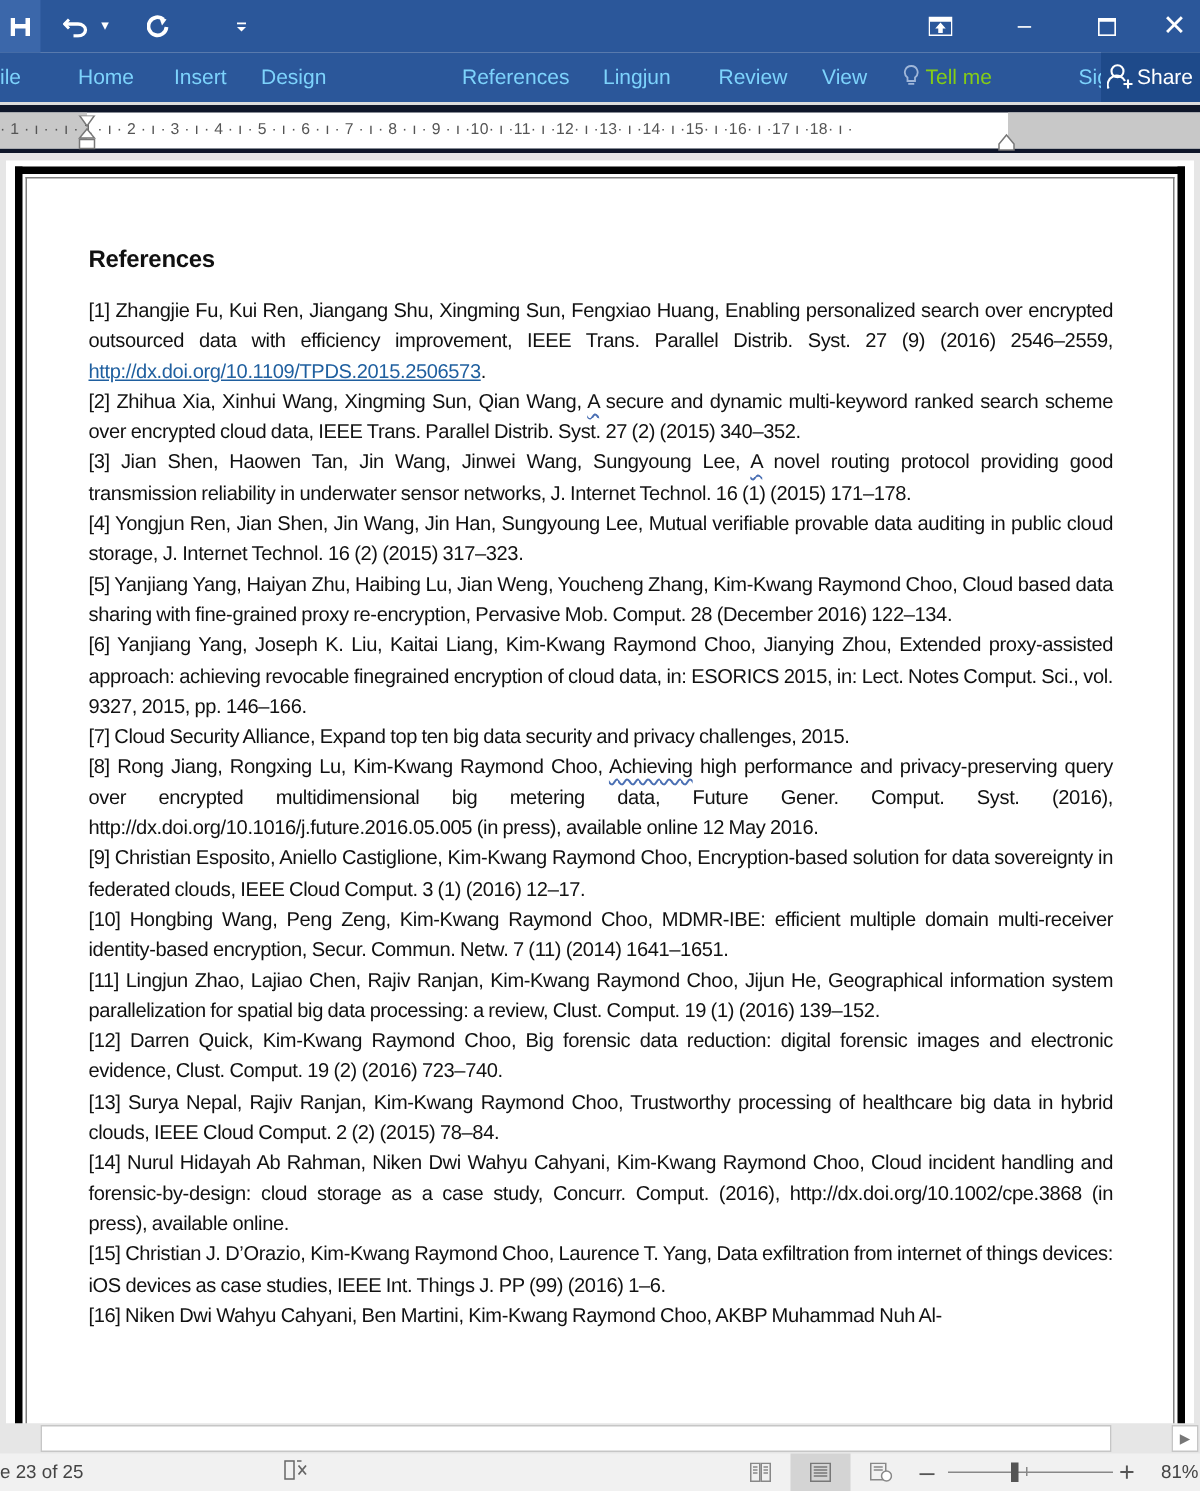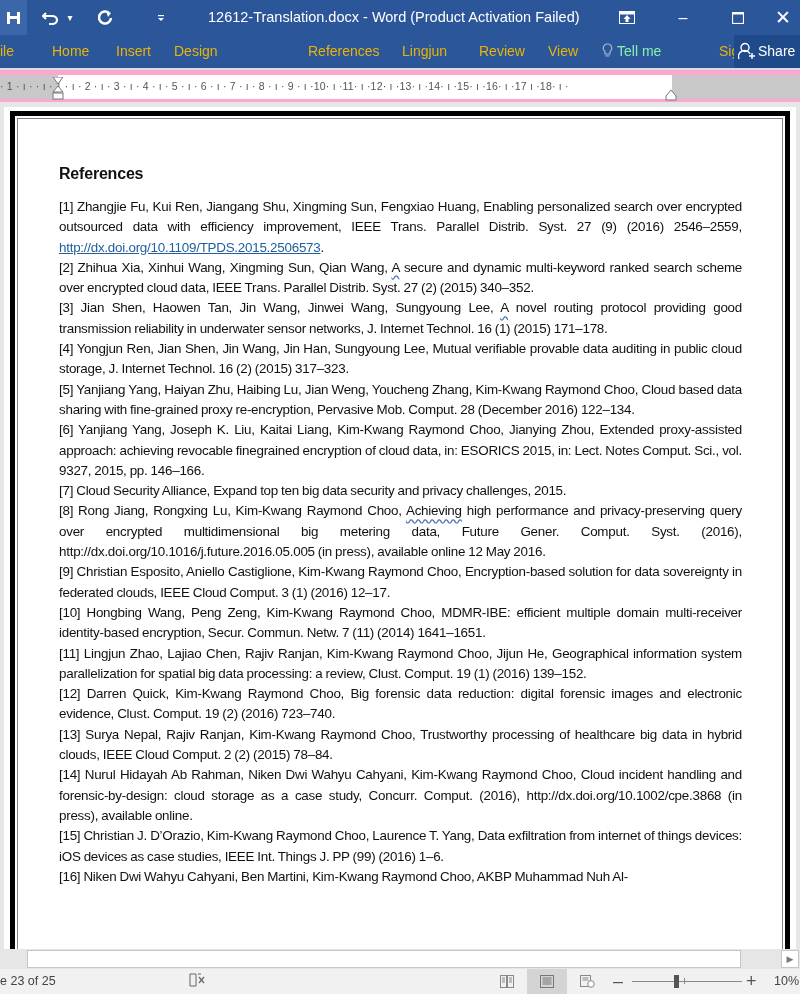"12612-Translation.docx - Word (Product" div.title { html: <div>12612-Translation.docx - Word (Product Activation Failed)</div> -> none }
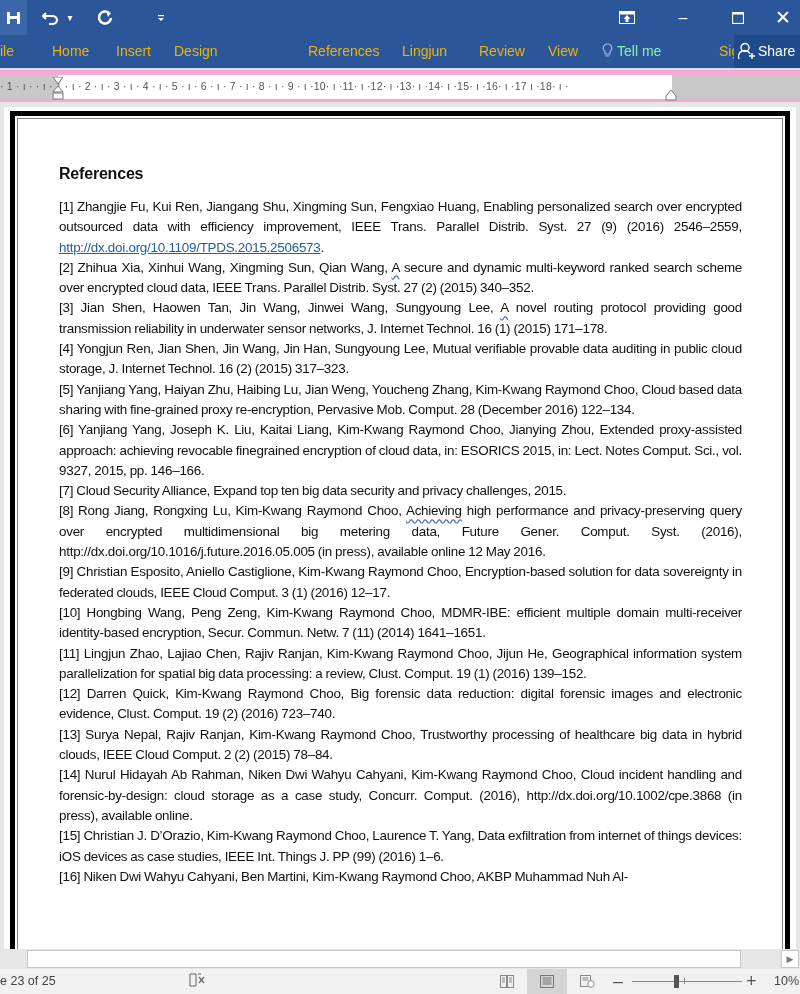"ile" .tab { color: #eab308 -> #7dd3fc }
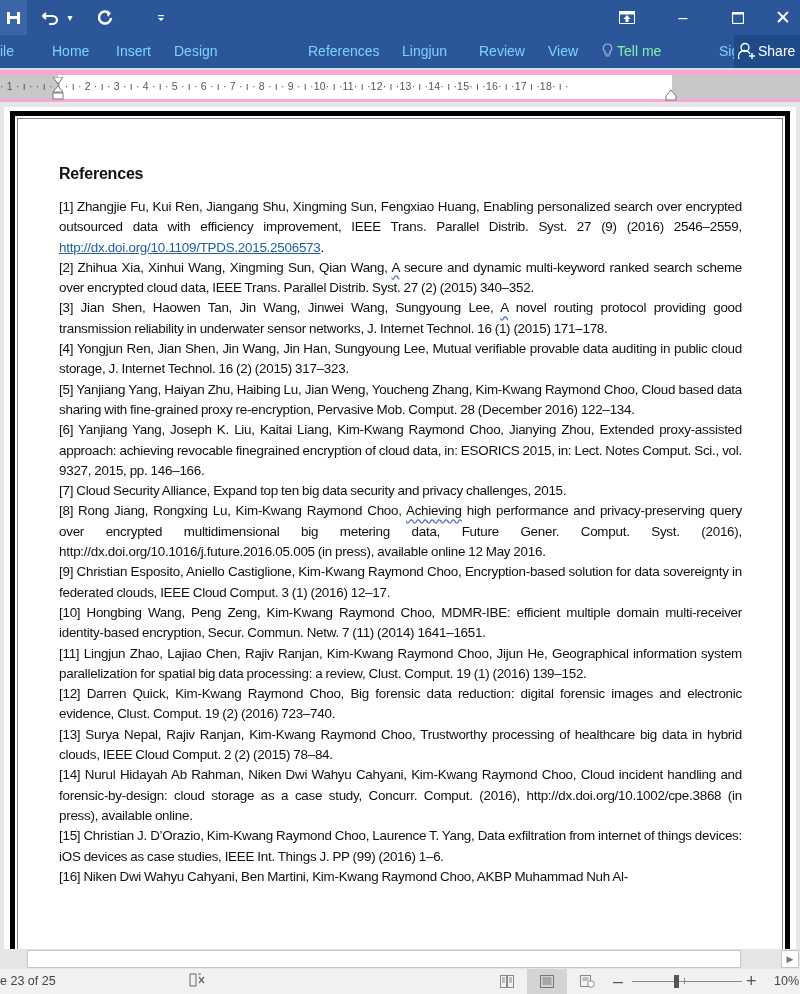"Tell me" .tab.dim { color: #86efac -> #84cc16 }
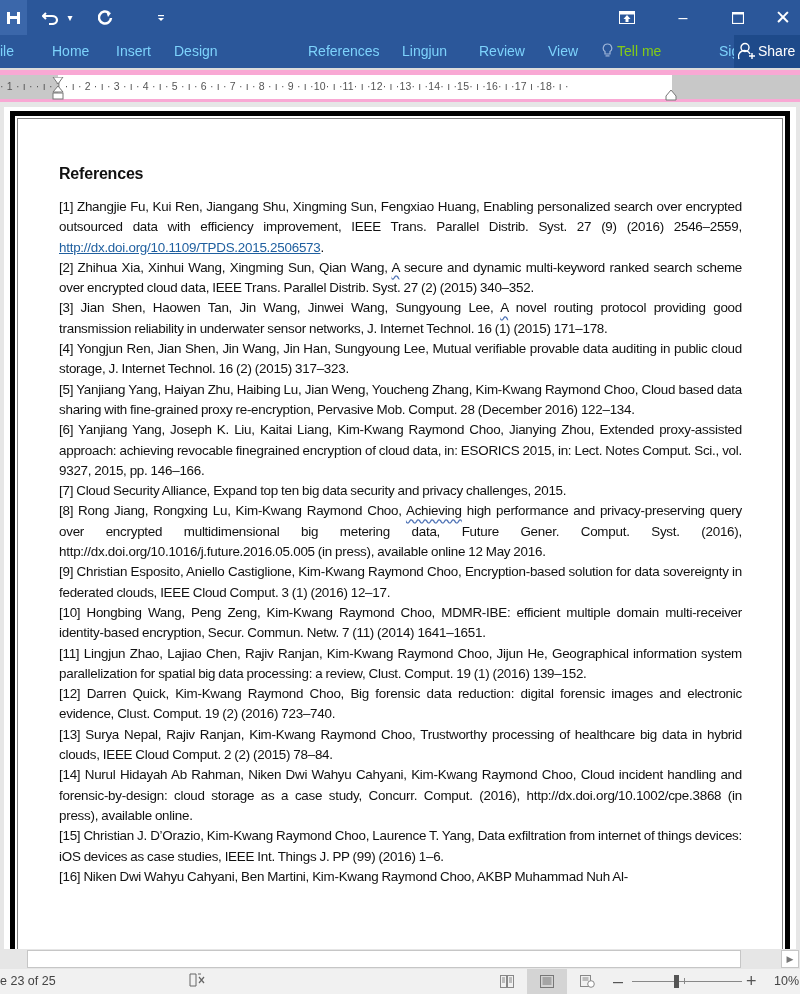"· 1 · ı ·" .ruler-wrap { background: #f9a8d4 -> #0f172a }
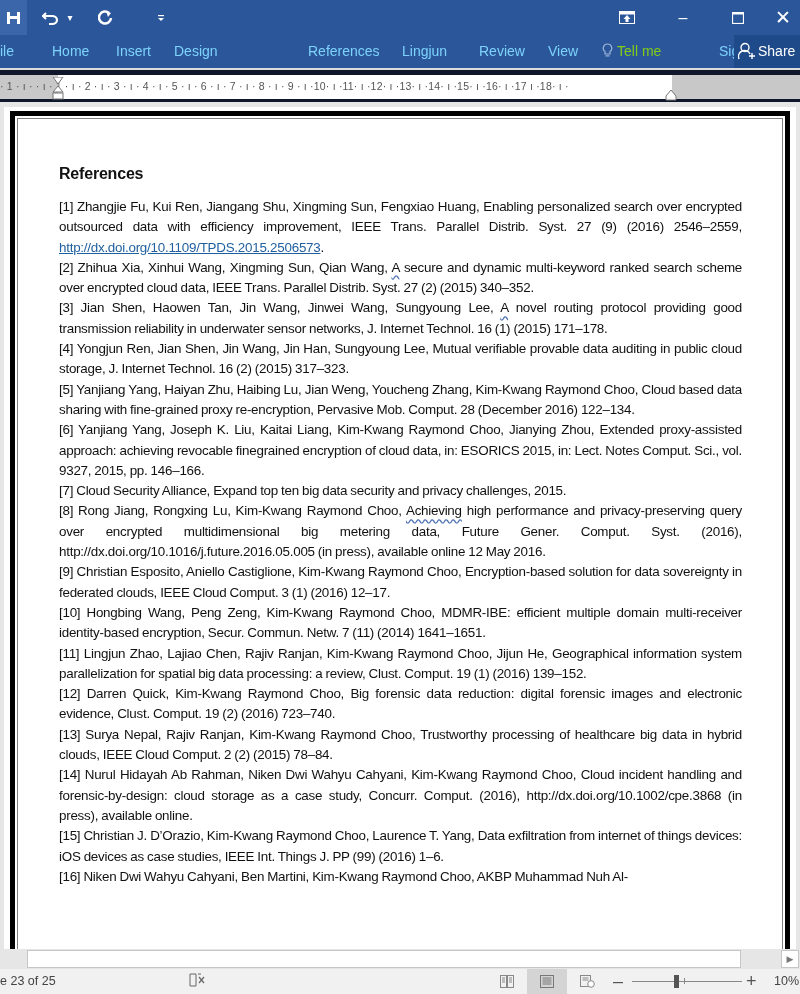"10%" div.sb { text: 10% -> 81% }
